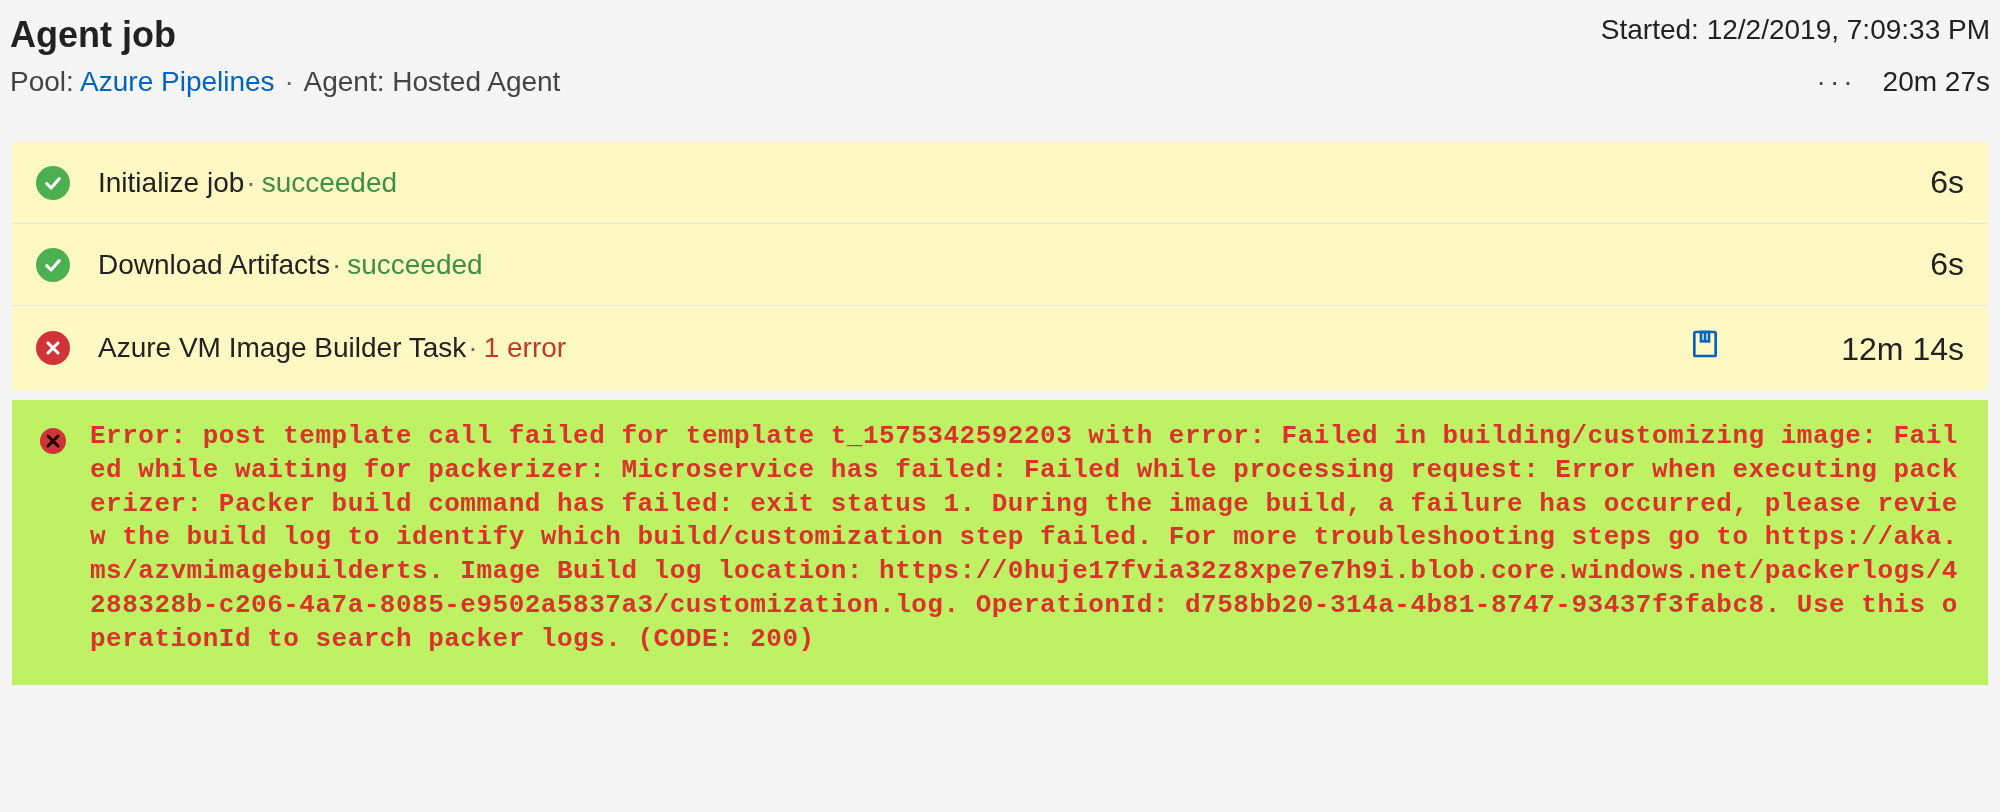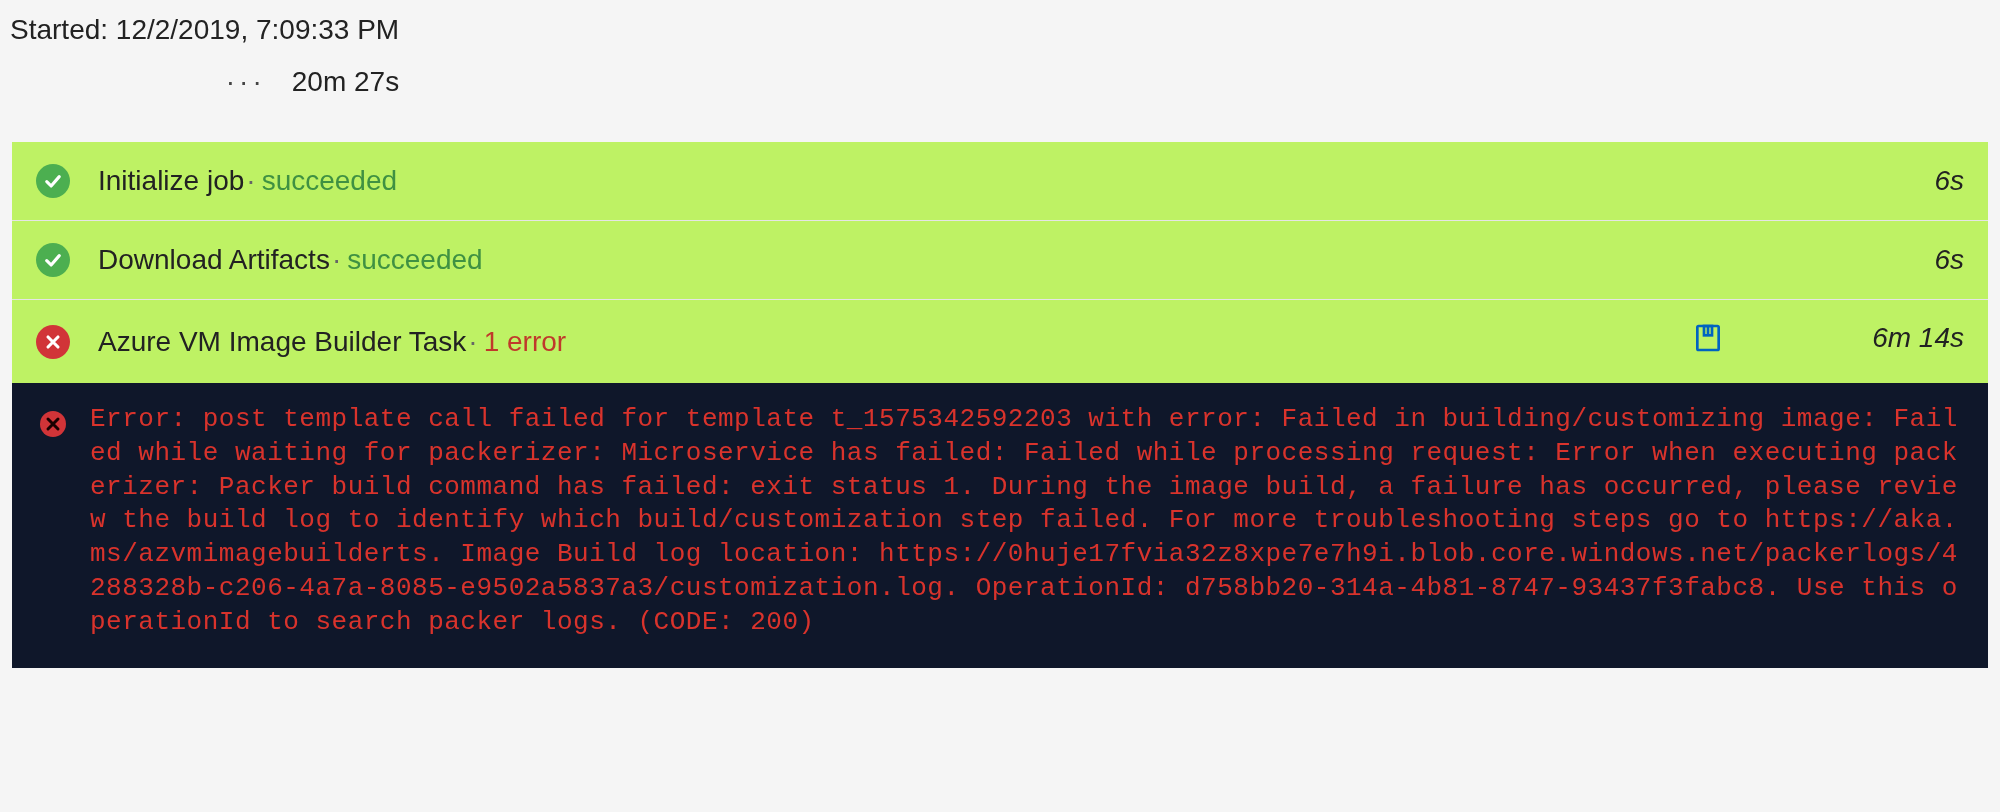"Agent job" div.header-left { html: none -> <div> <h1>Agent job</h1> <div> <span>Pool:</span> <a>Azure Pipelines</a> <span> · </span> <span>Agent:</span> <span>Hosted Agent</span> </div> </div> }
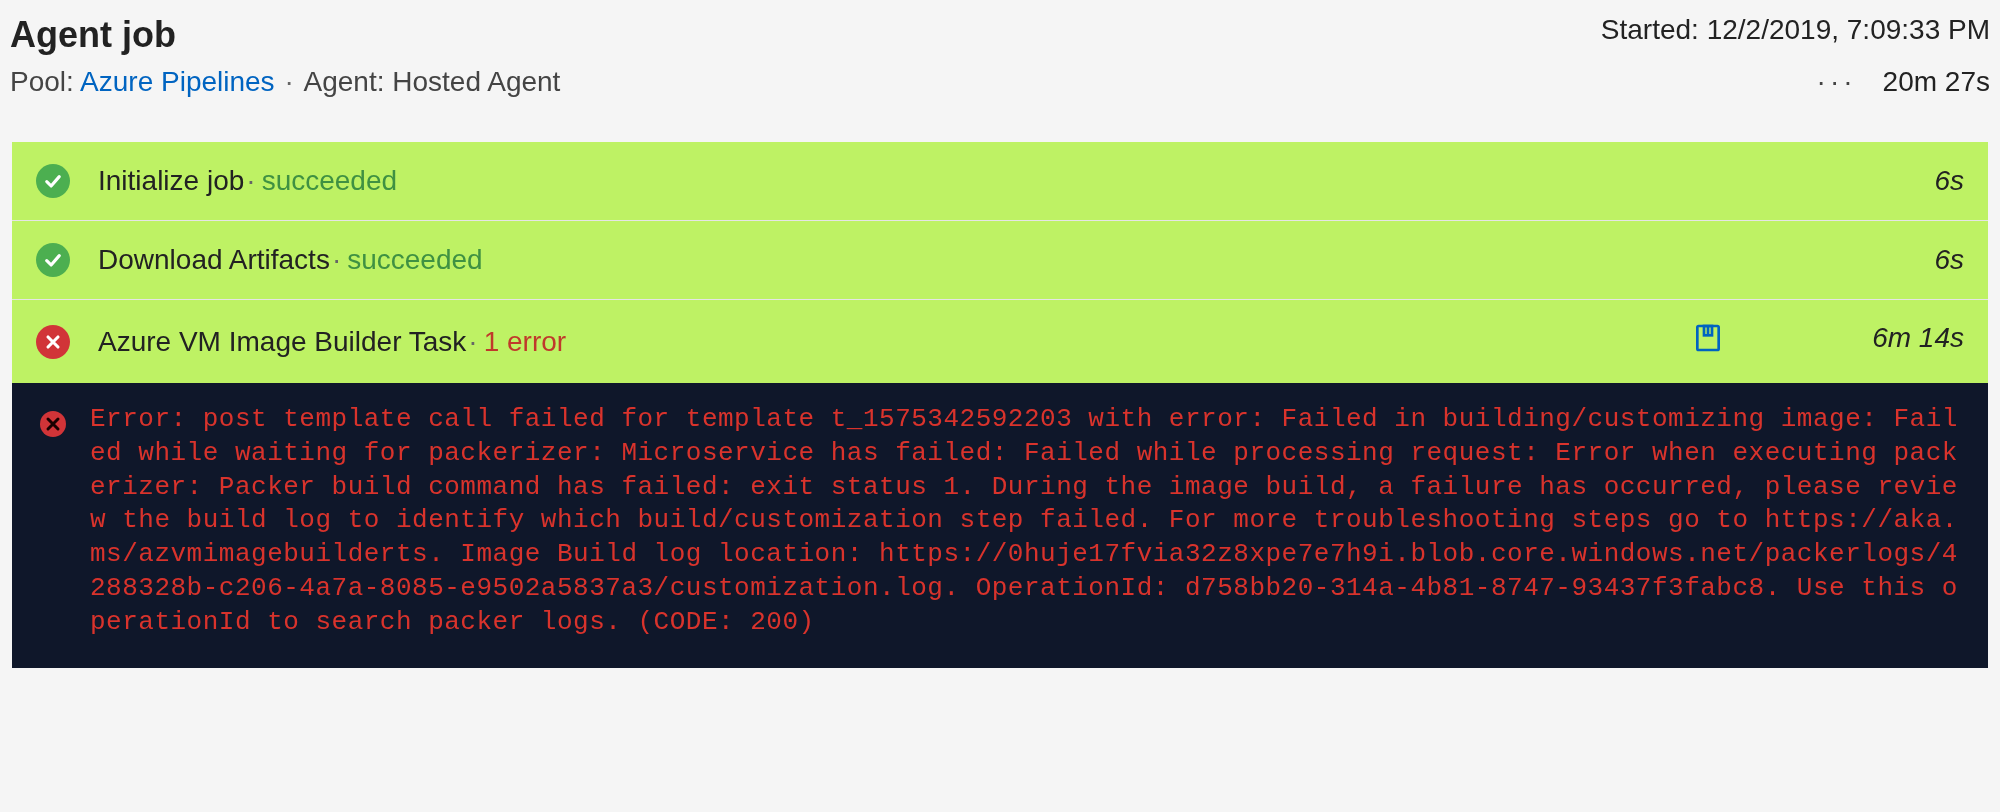"Initialize job" .steps { background: #bef264 -> #fef9c3 }
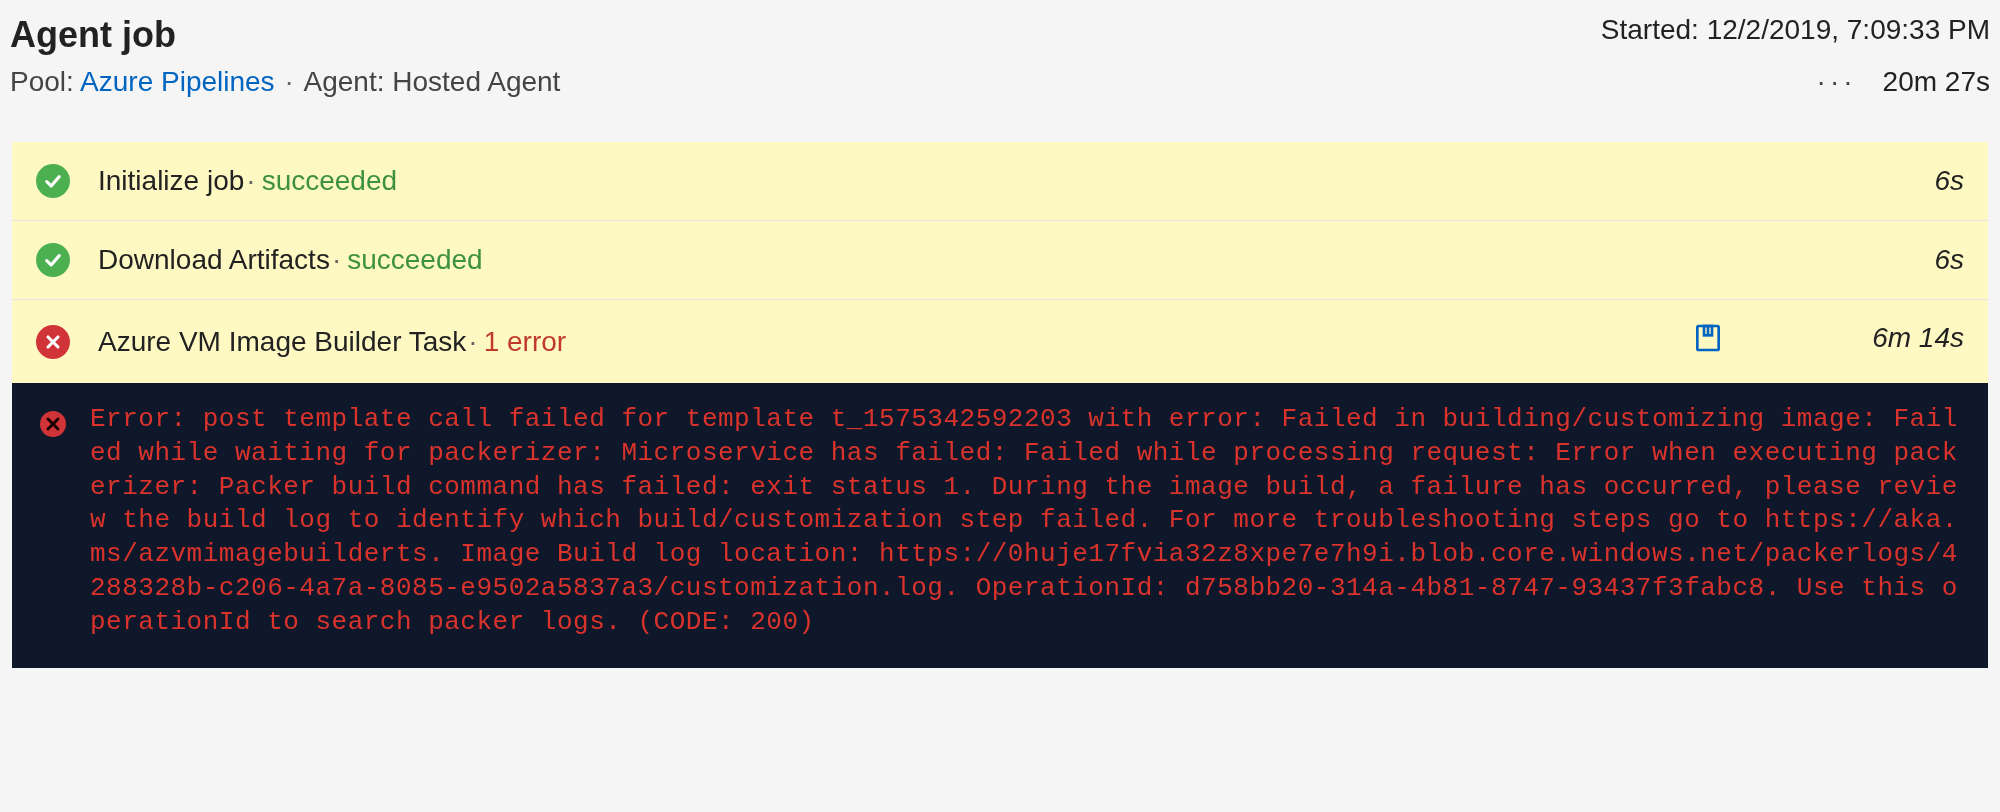"6s" .step-right { align-items: flex-start -> flex-end; font-size: 28px -> 32px; font-style: italic -> none }
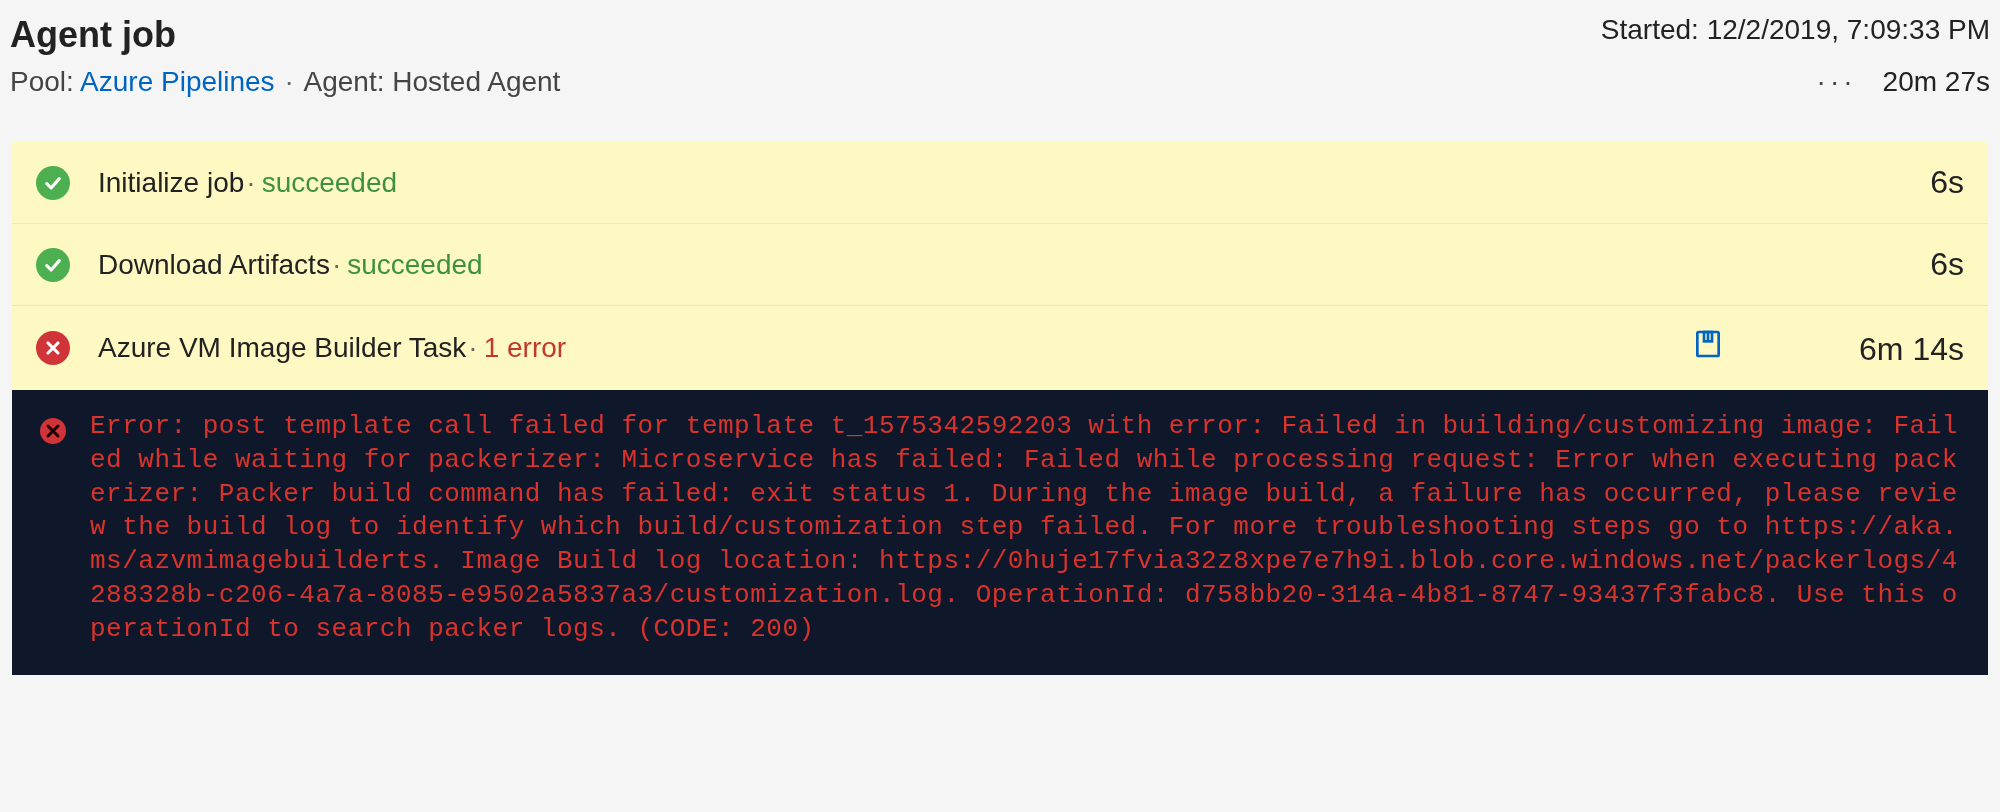"6m 14s" span.duration-cell { text: 6m -> 12m }
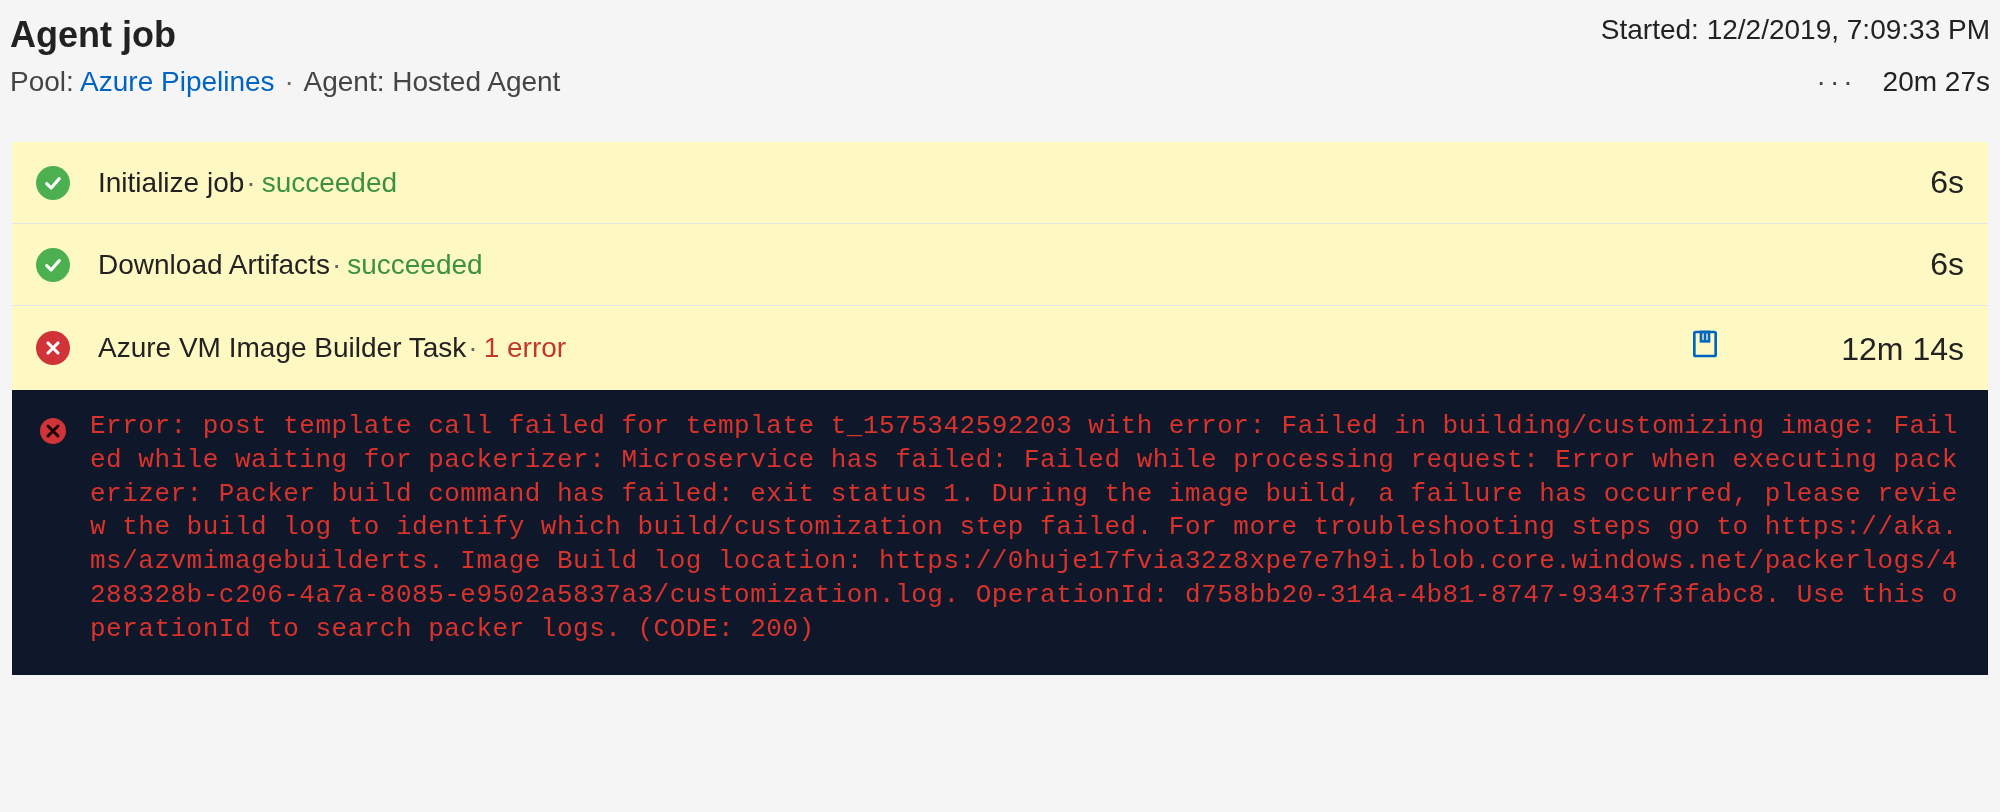"Error: post template call failed" .error-panel { background: #0f172a -> #bef264; font-weight: none -> bold; margin: 0 12px -> 10px 12px }
